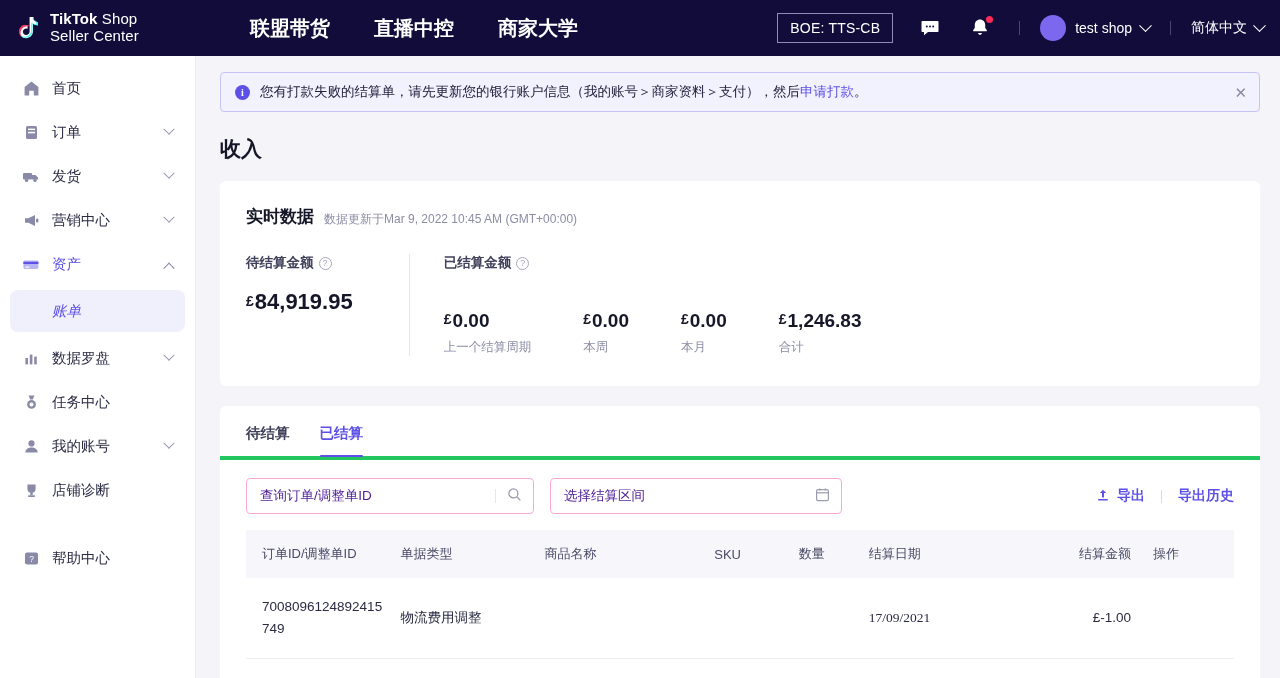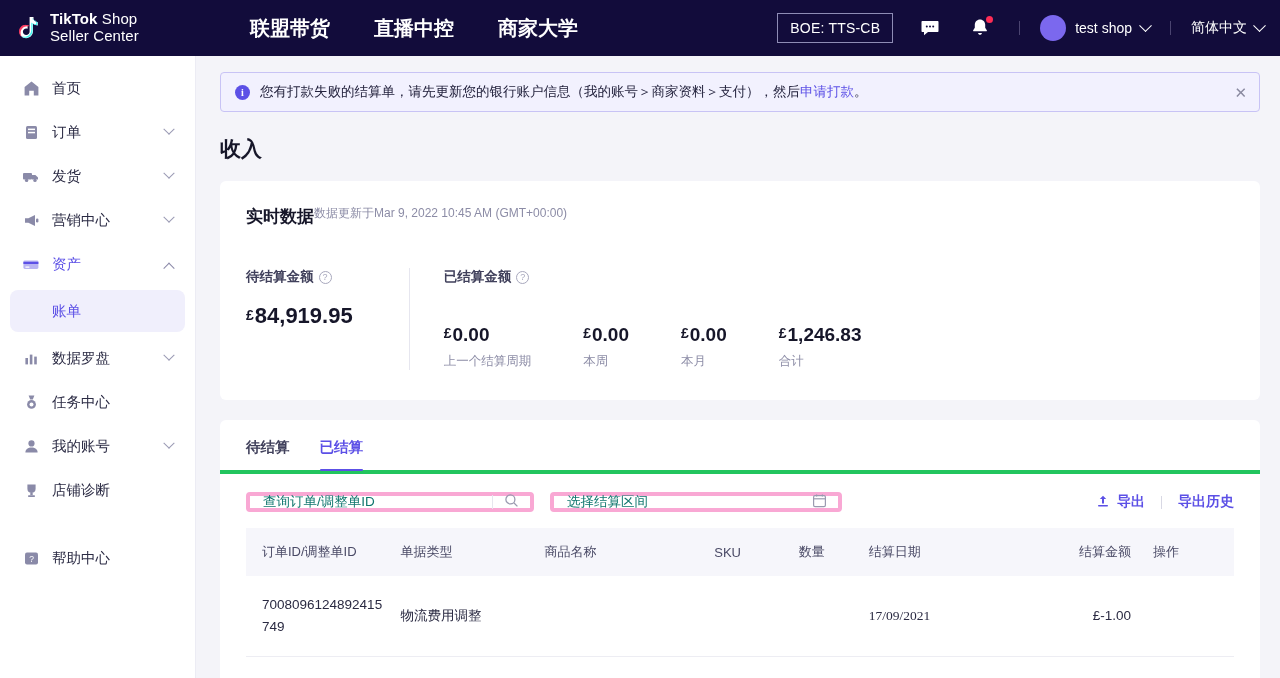"实时数据" .cardhead { align-items: flex-start -> flex-end; gap: none -> 10px }
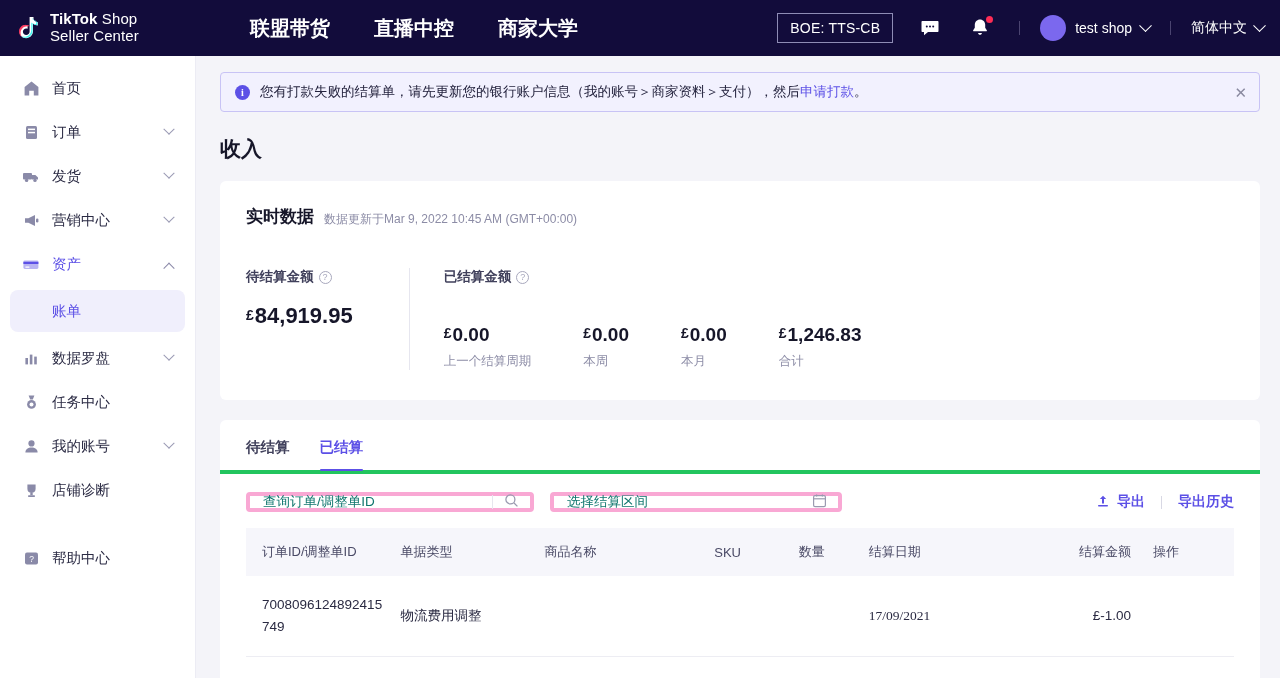"待结算金额" .stats { margin-top: 40px -> 26px }
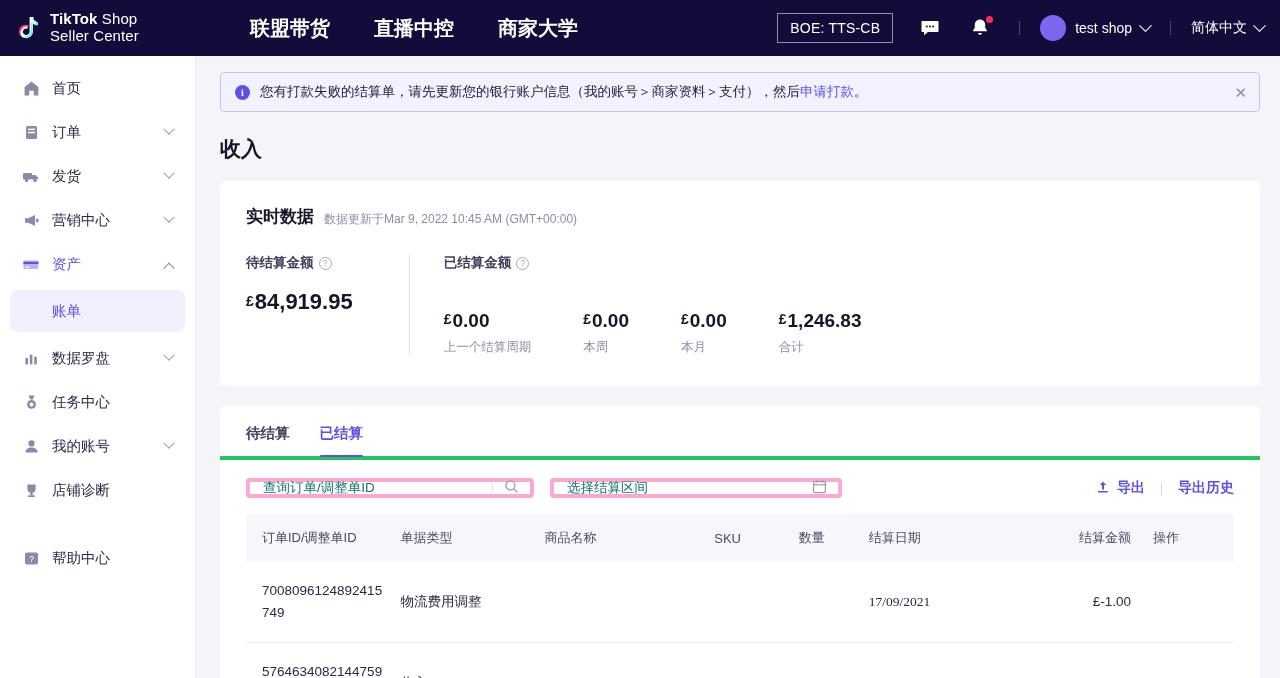"账单" .subitem { font-style: none -> italic }
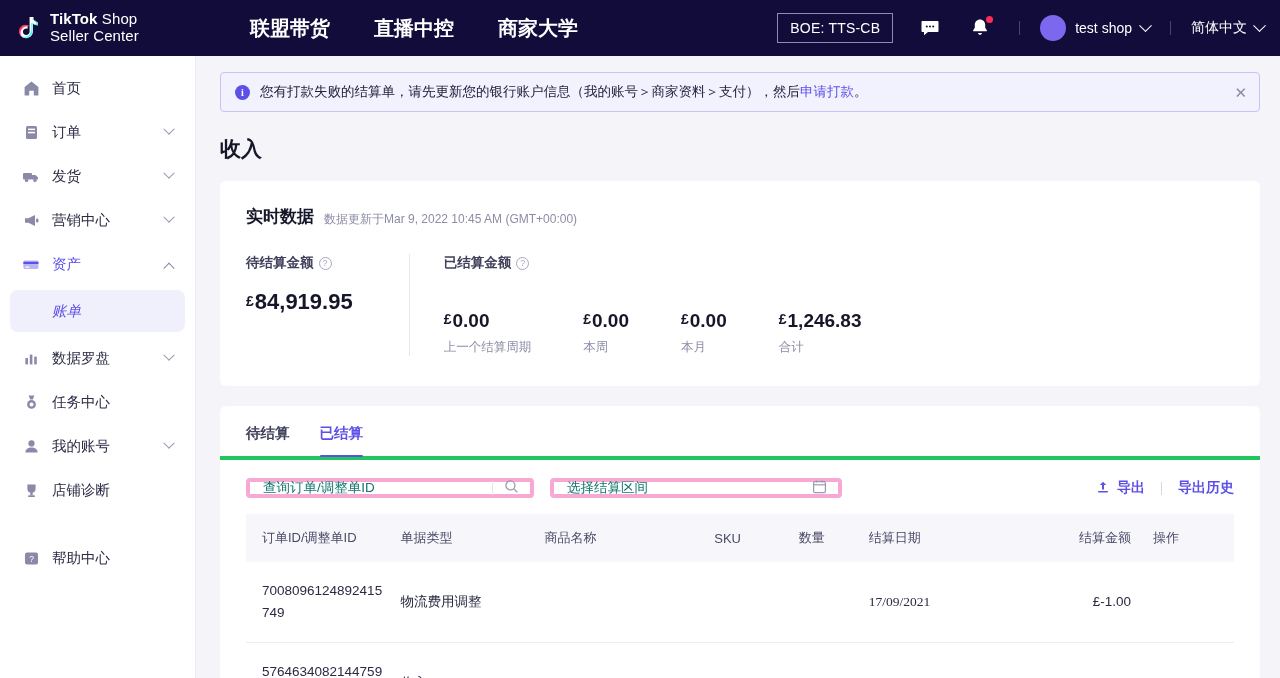"查询订单/调整单ID" .inputbox { border: 4px solid #f9a8d4 -> 1px solid #f9a8d4; color: #0f766e -> #4c1d95; height: 20px -> 36px }
